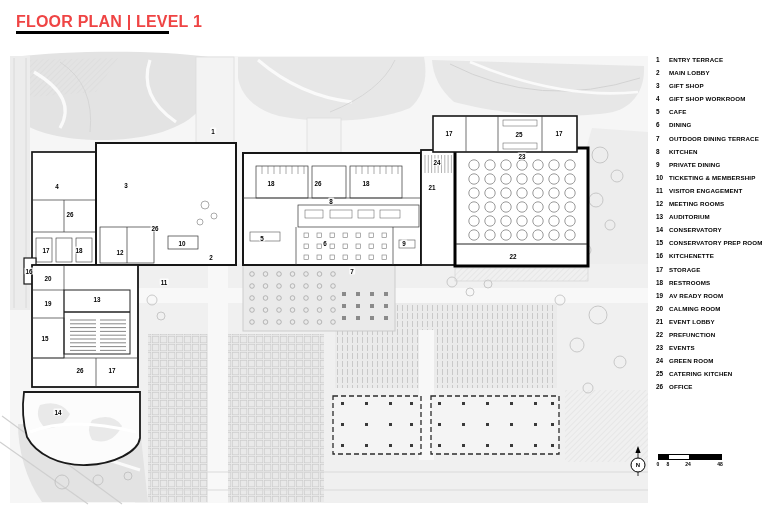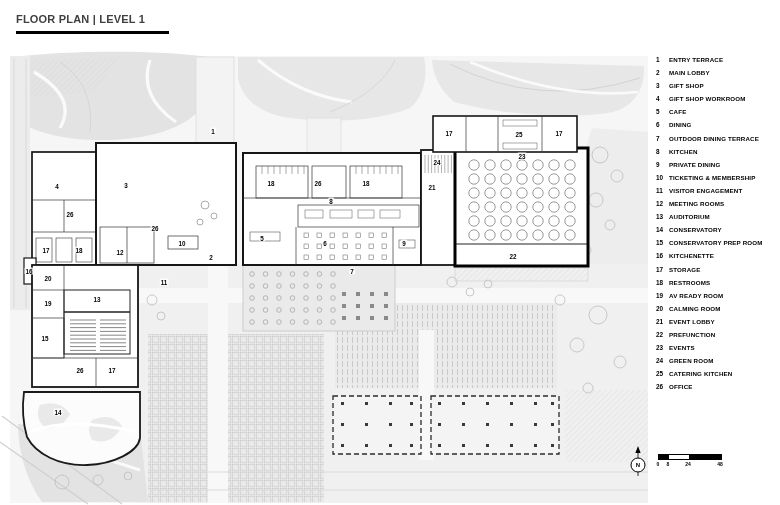"FLOOR PLAN | LEVEL 1" .page-title { color: #404040 -> #ef4444; font-size: 11px -> 16px }
